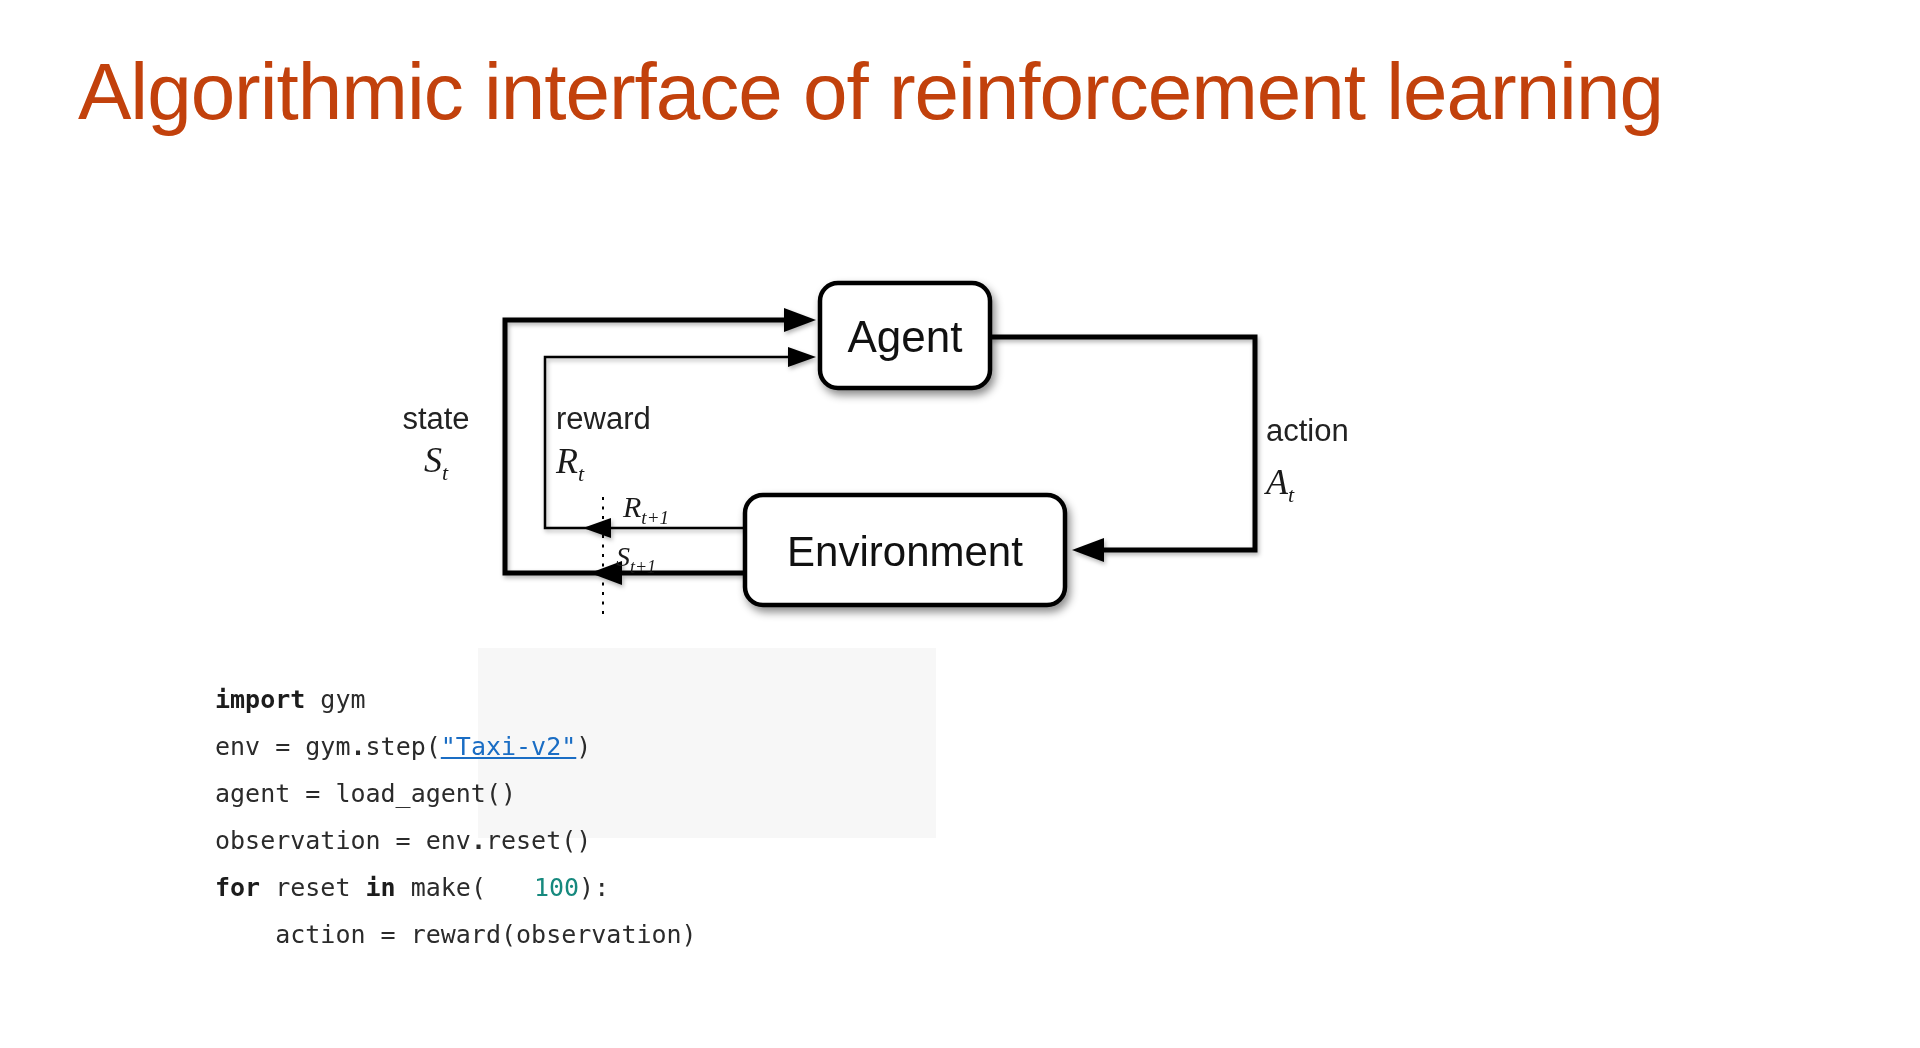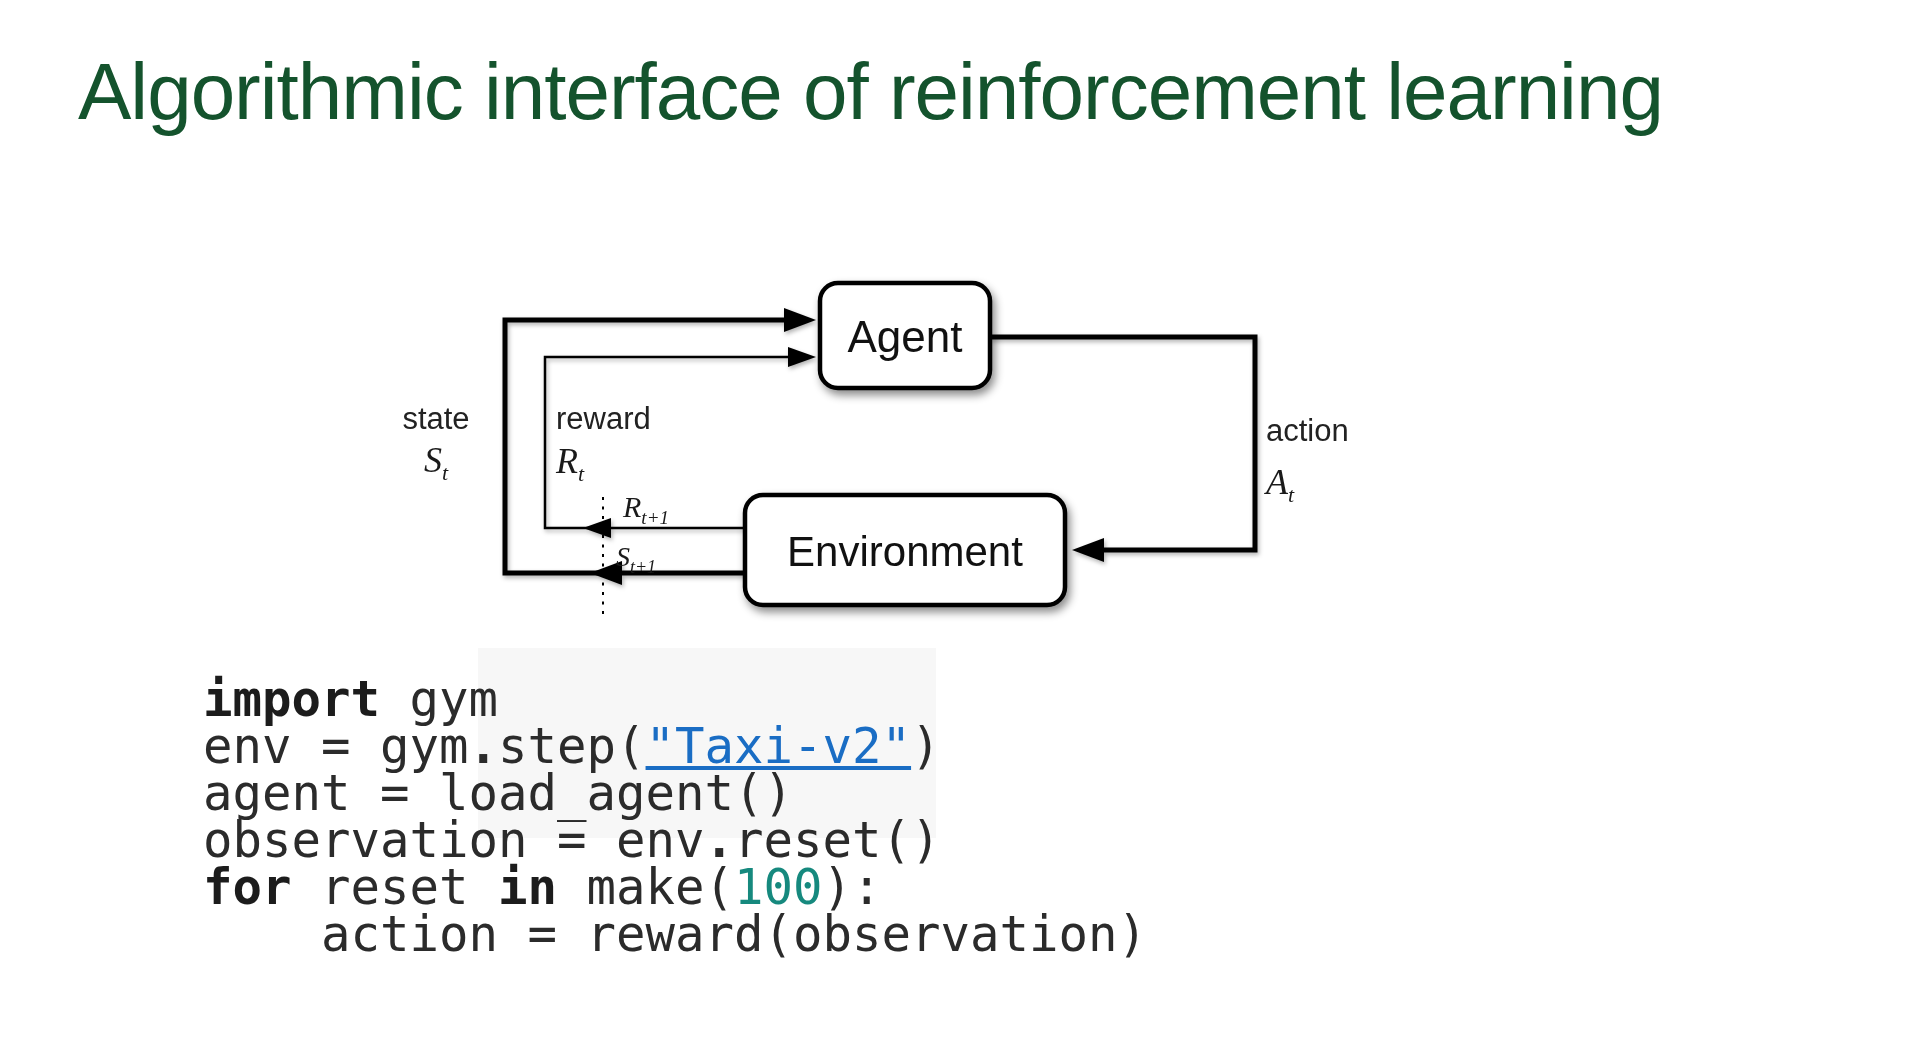"Algorithmic interface of reinforcement" .title { color: #14532d -> #c2410c }
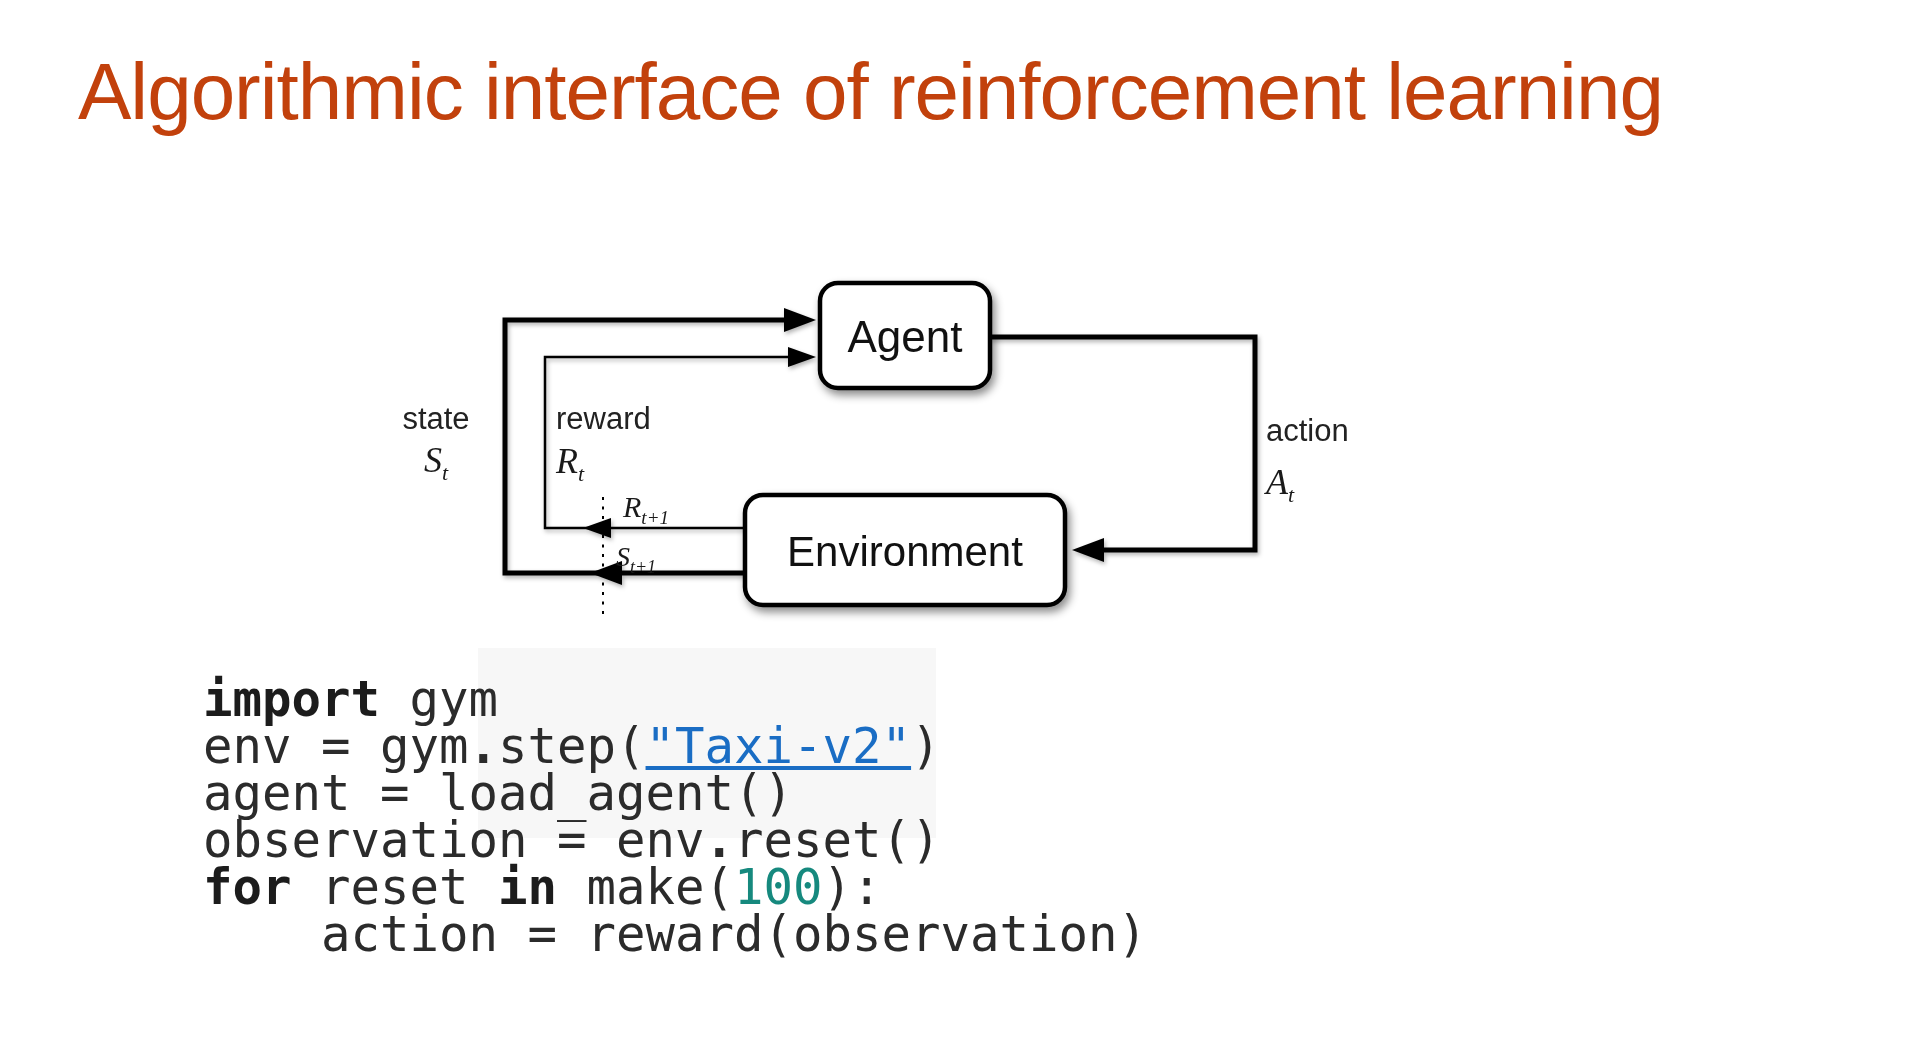"import gym" .code { font-size: 49px -> 25px; left: 203px -> 215px }
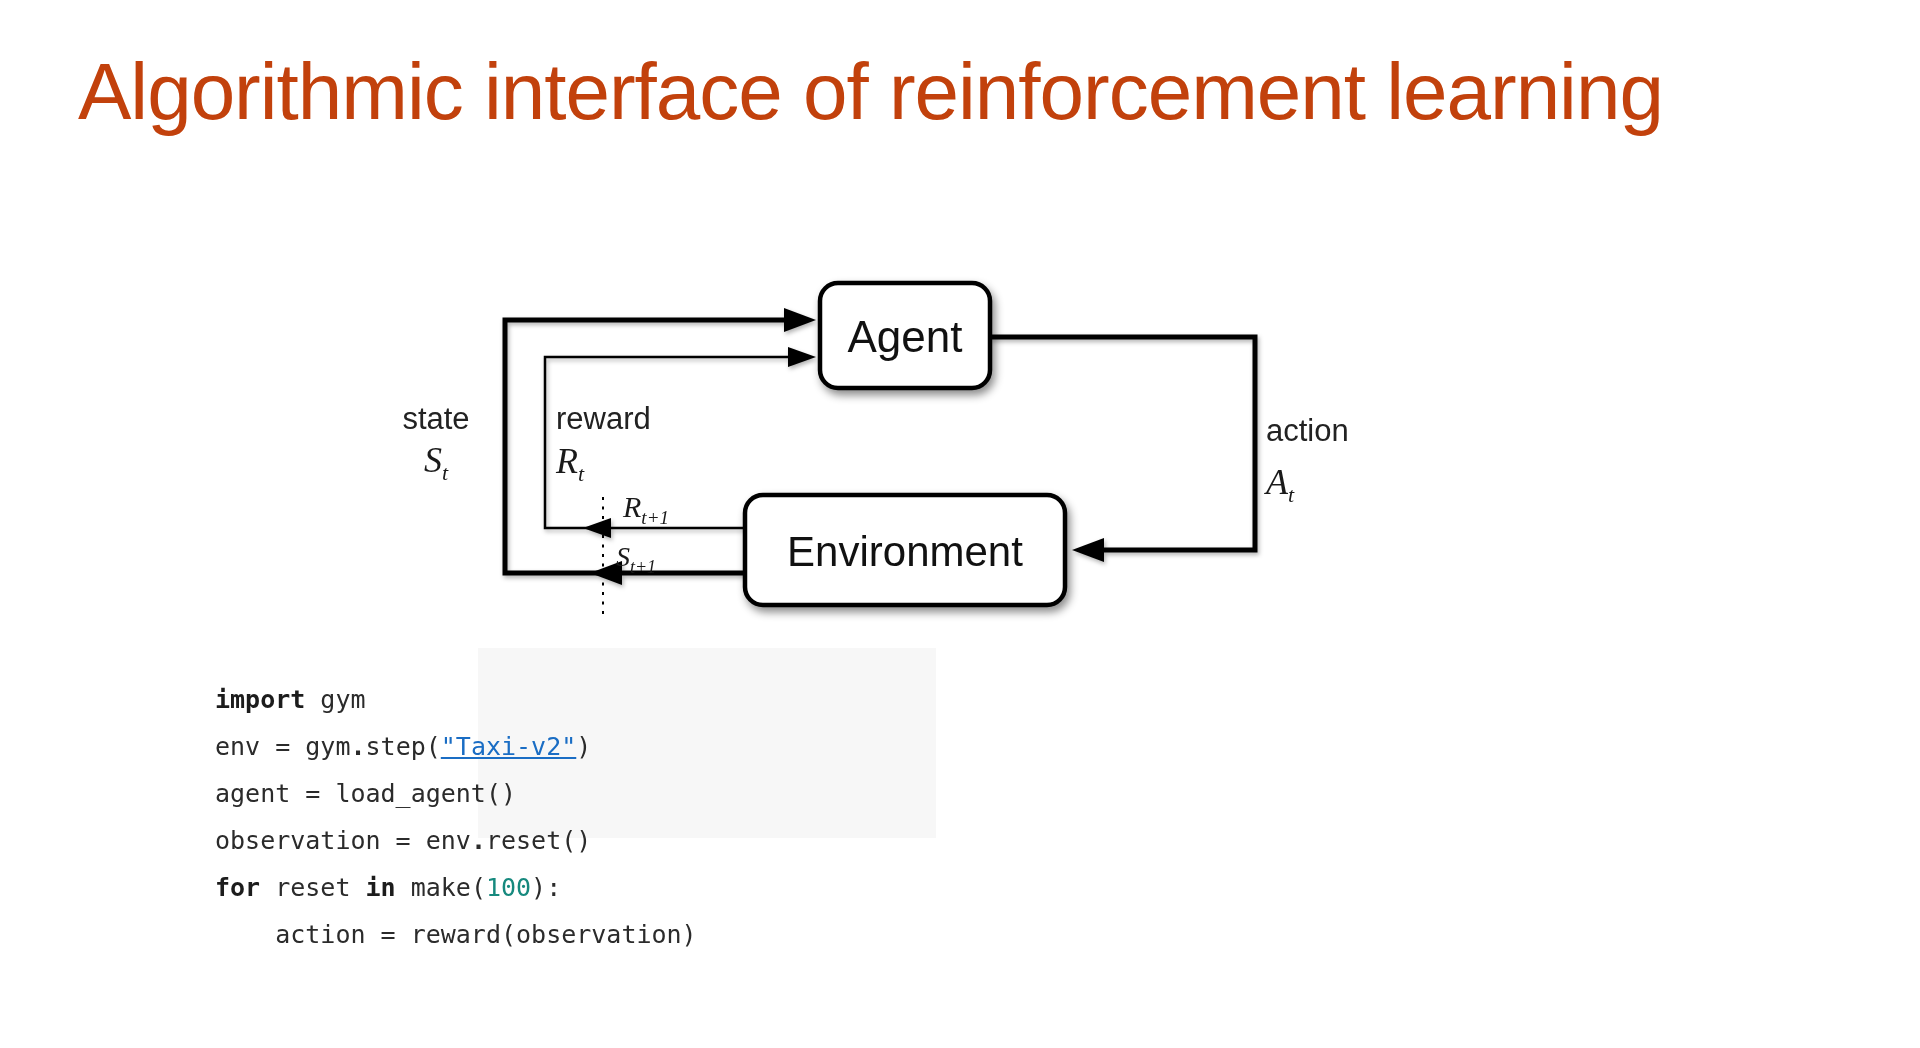"100" .tok-num { margin-left: none -> 48px }
